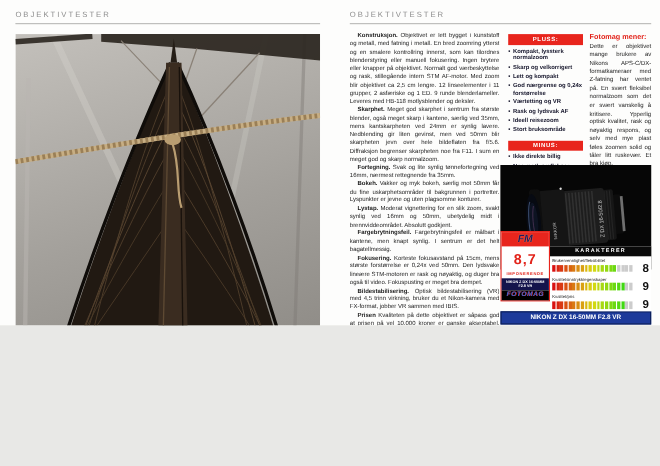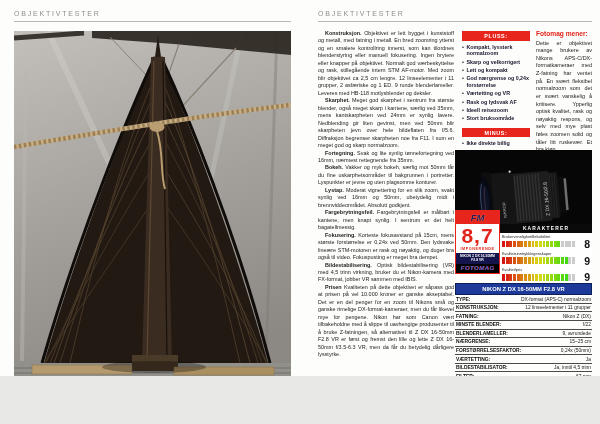"FM" #spread { height: 376px -> 296px }
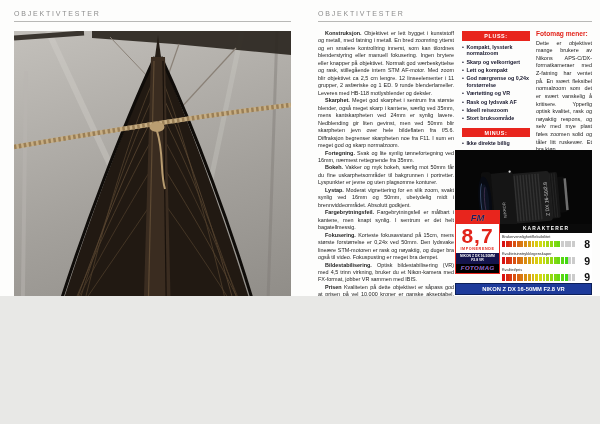"8,7" #badge-score { font-size: 21px -> 13px }
